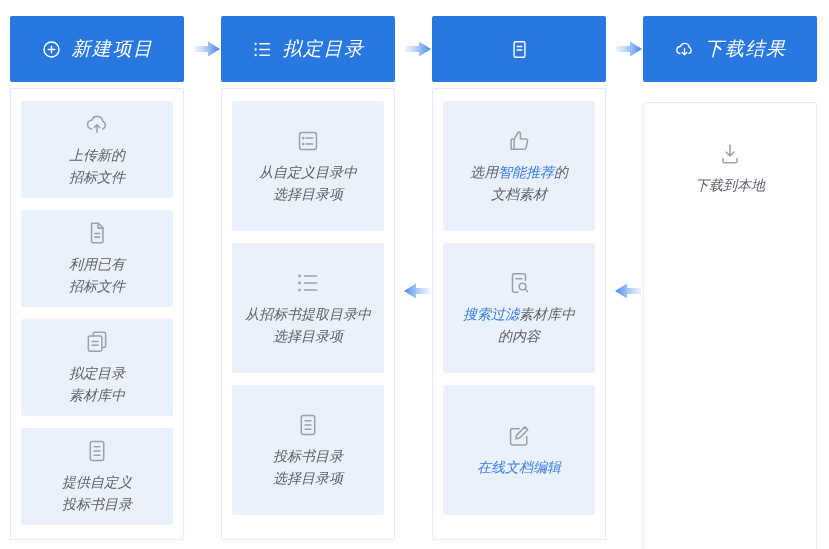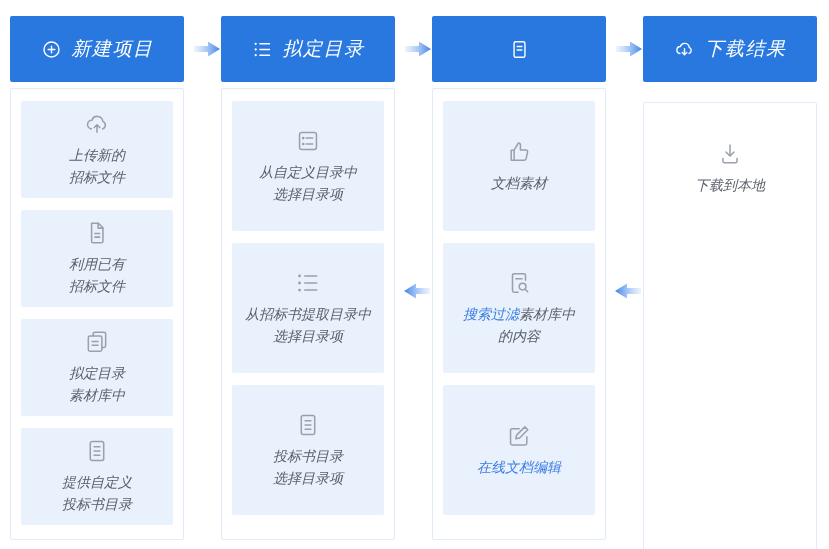"选用智能推荐的" div.cline { html: none -> <div><span>选用</span><span>智能推荐</span><span>的</span></div> }
